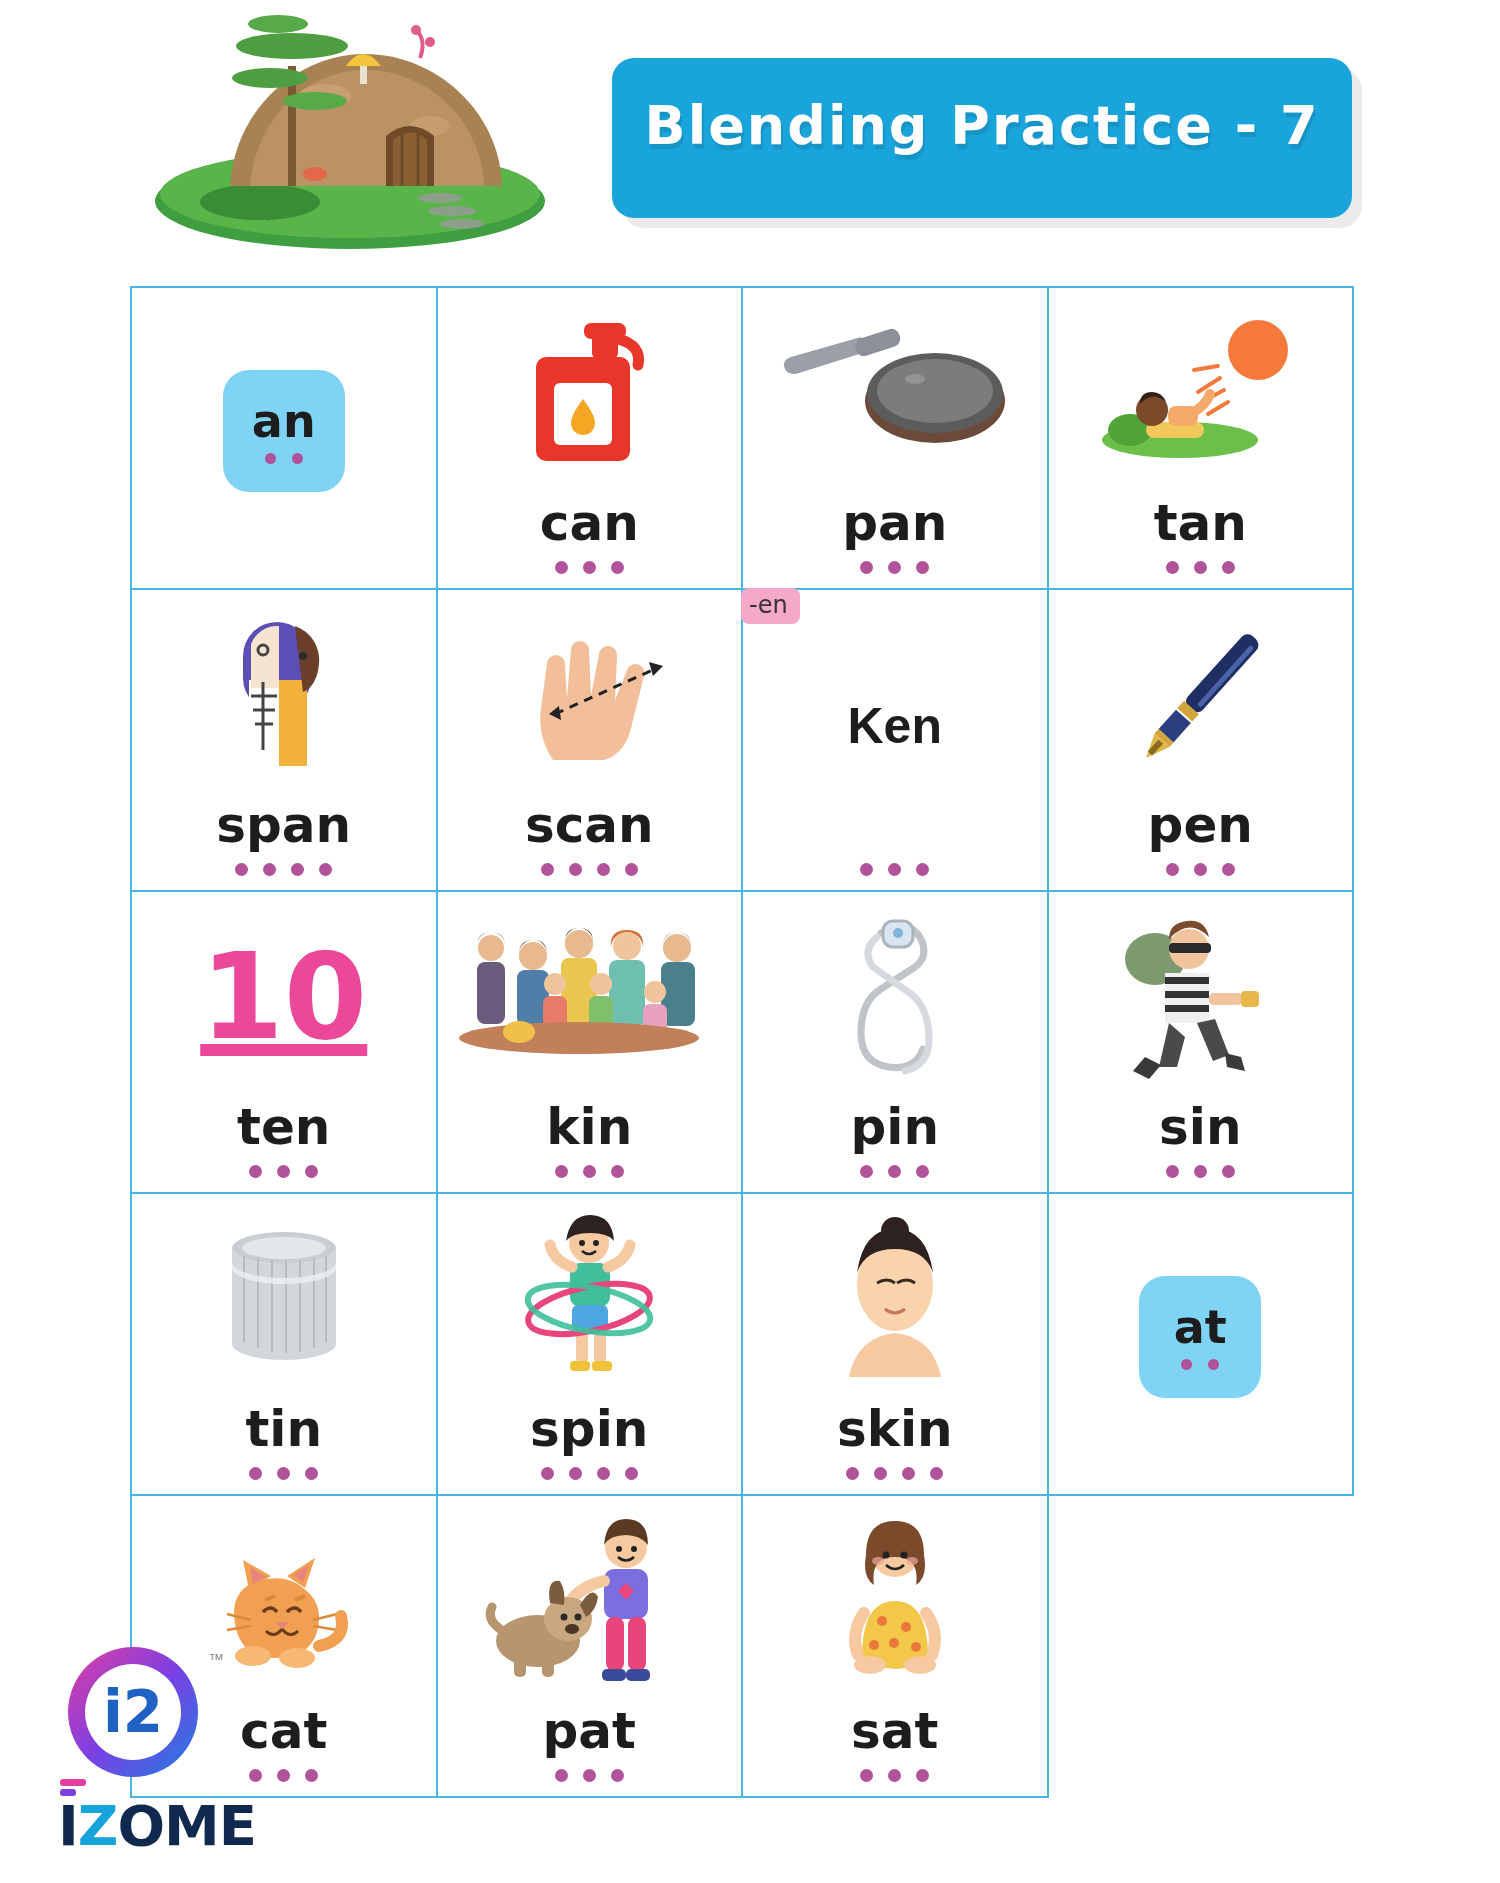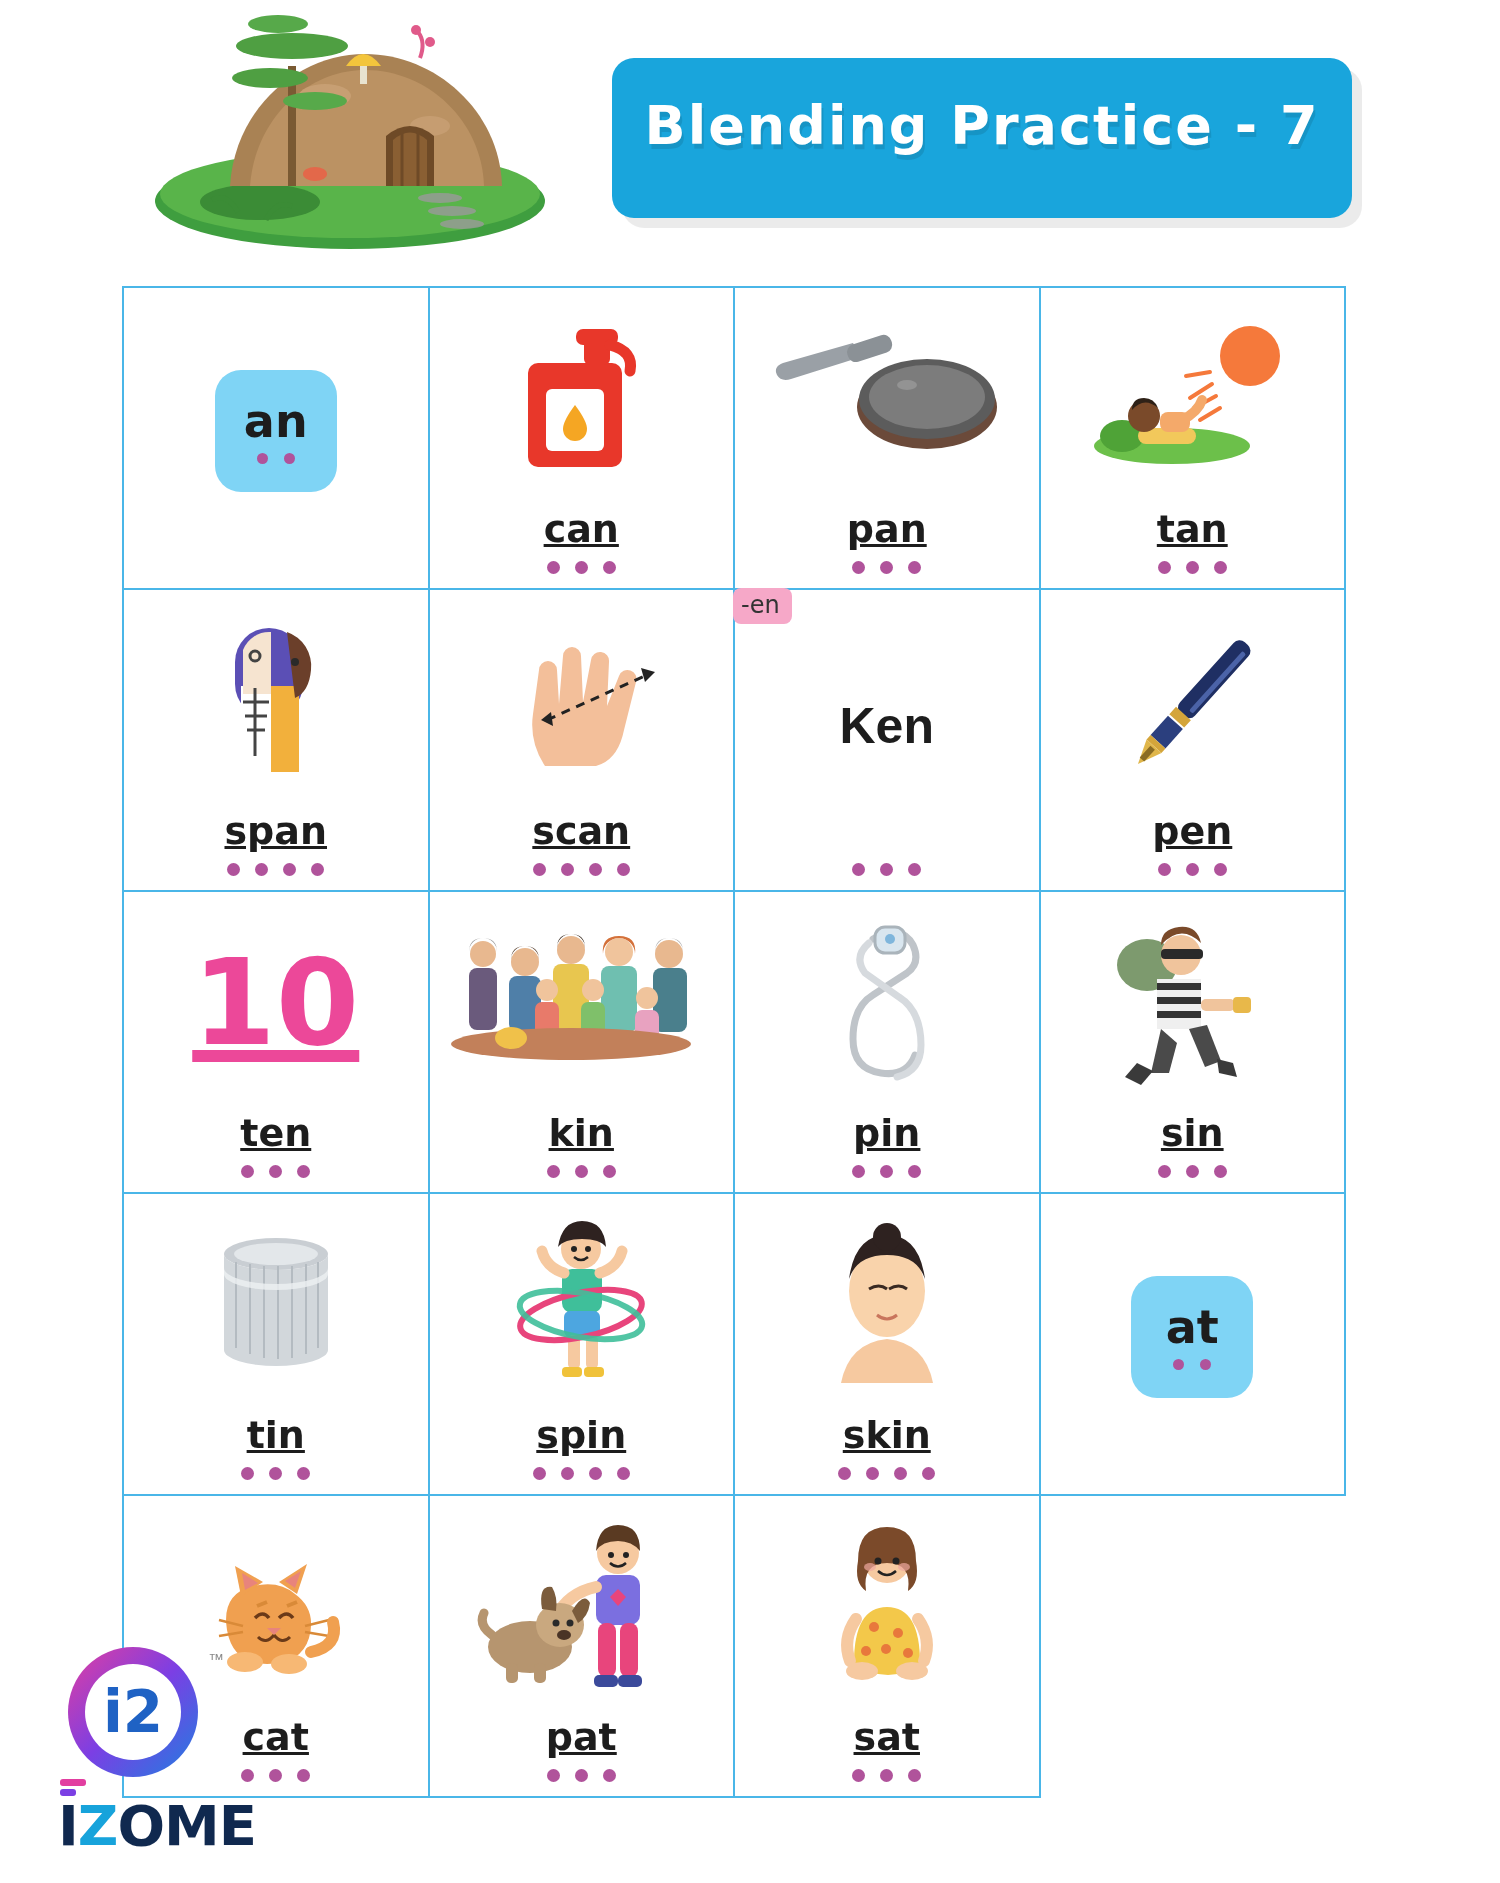"an" .grid { left: 122px -> 130px }
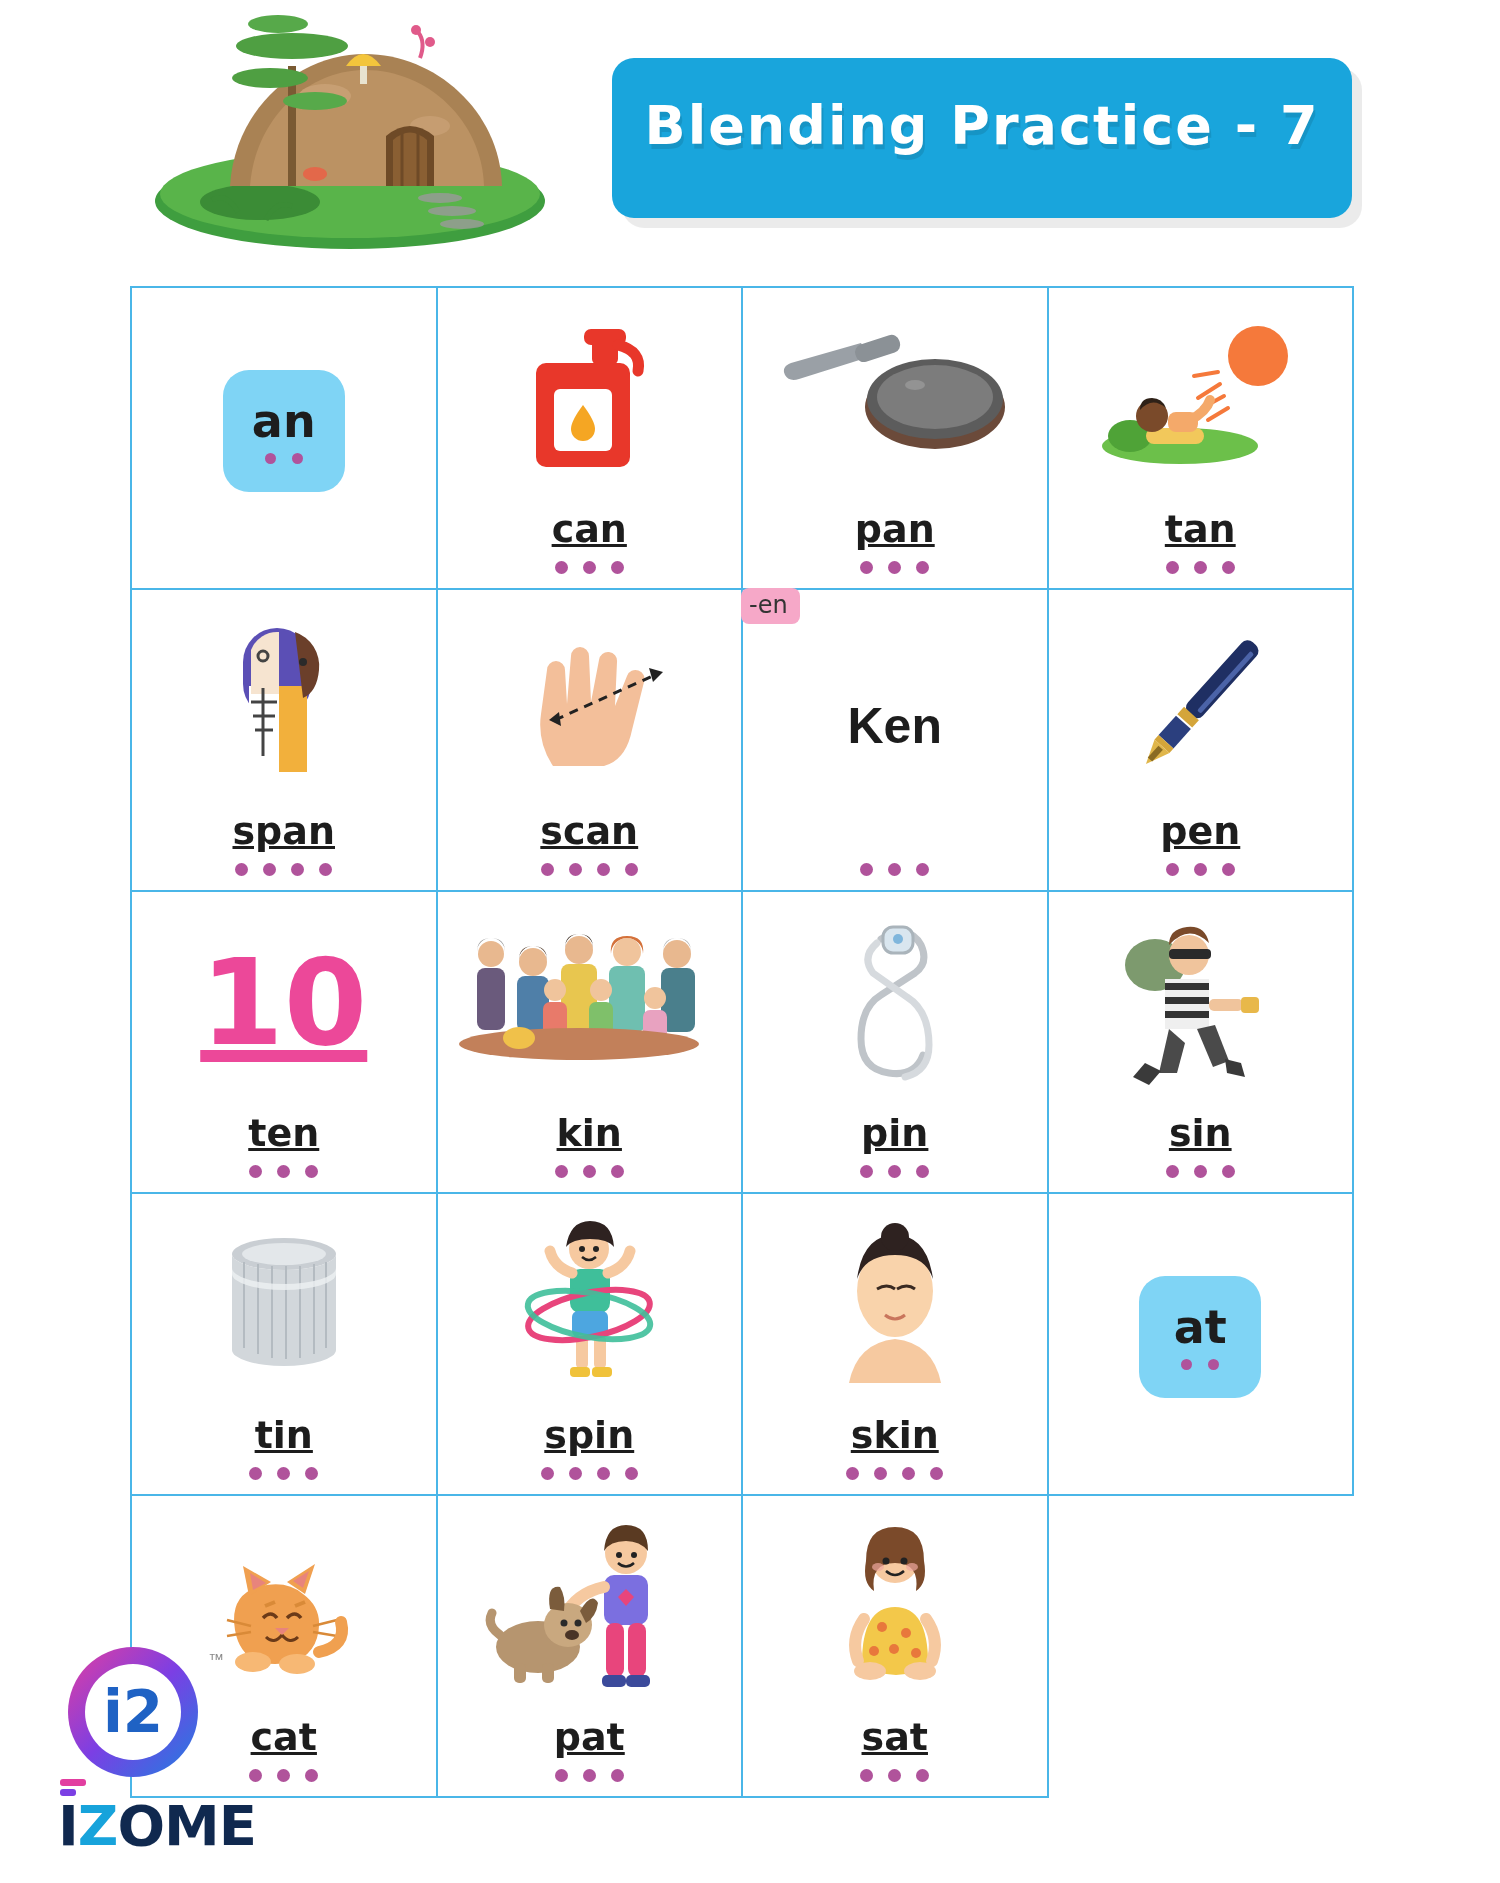"can" .word { font-size: 38px -> 50px; text-decoration: underline -> none }
